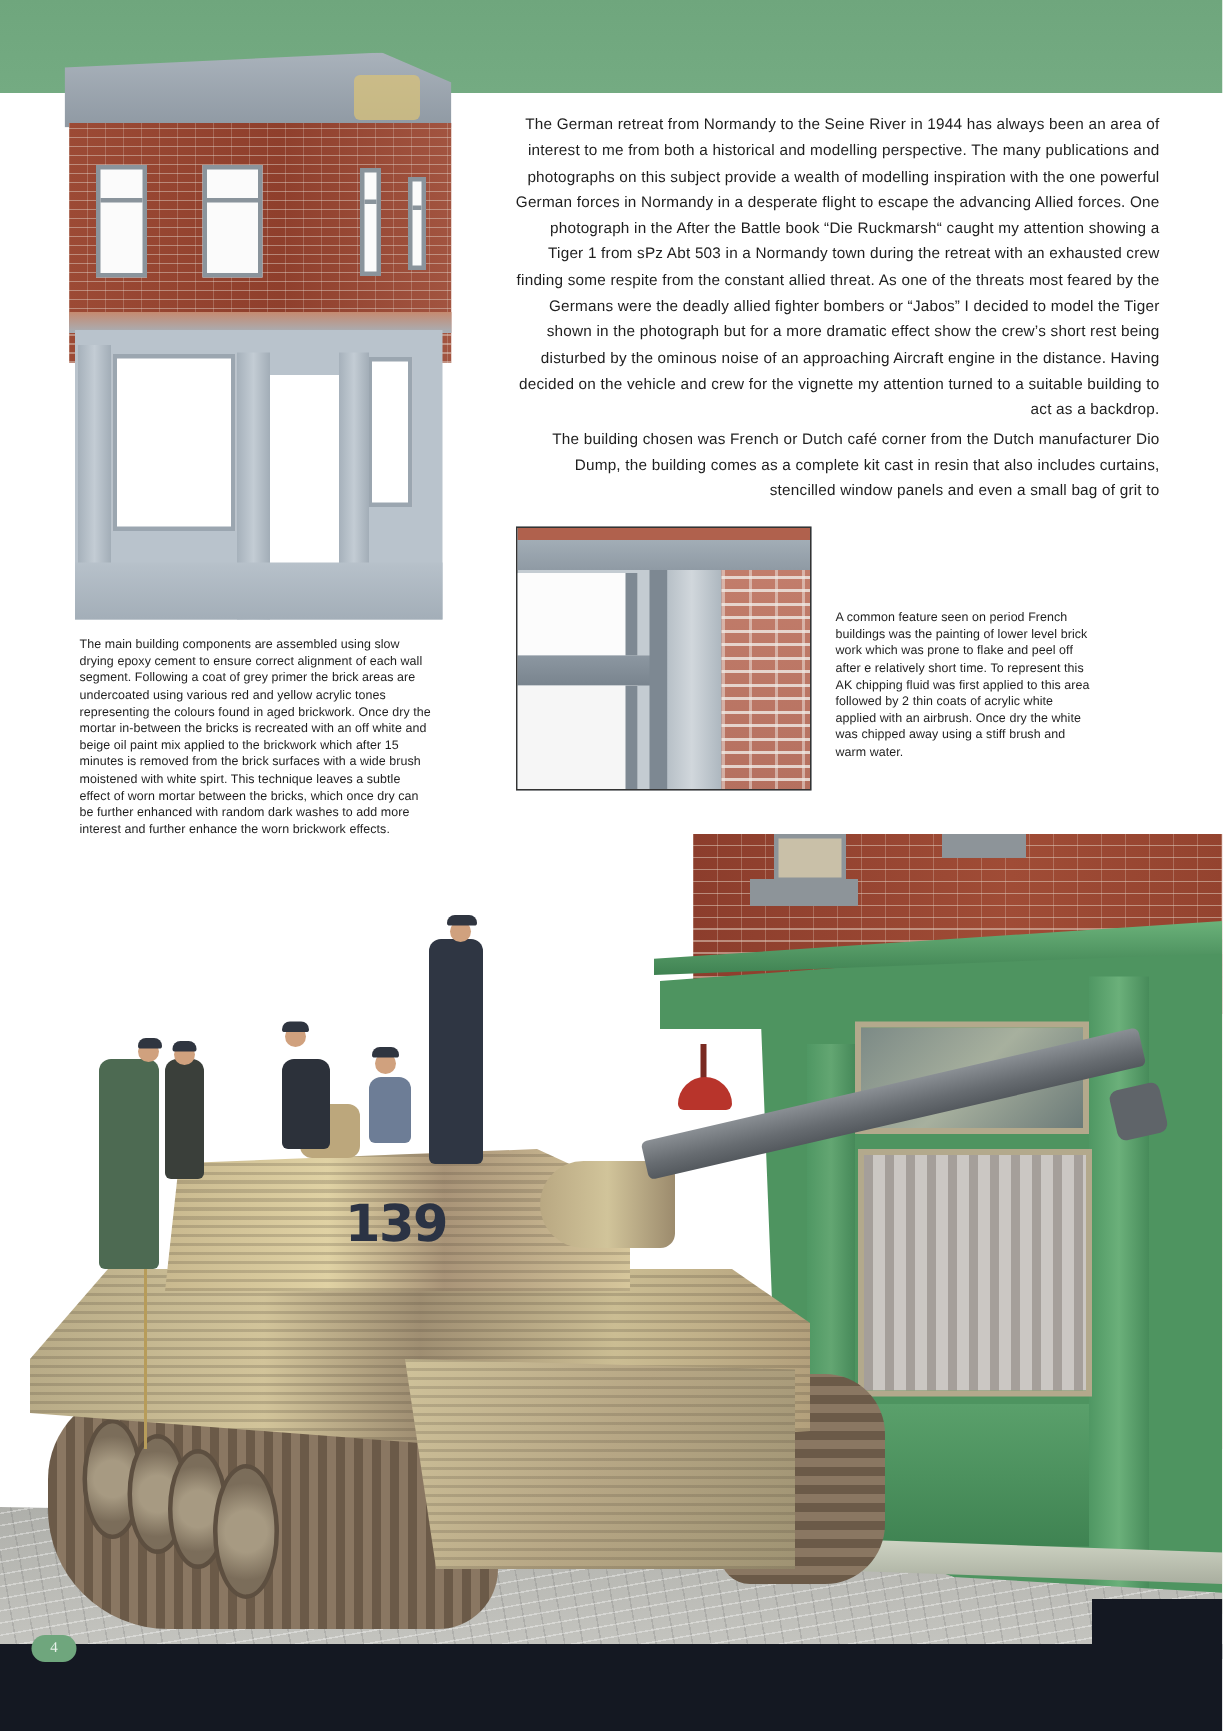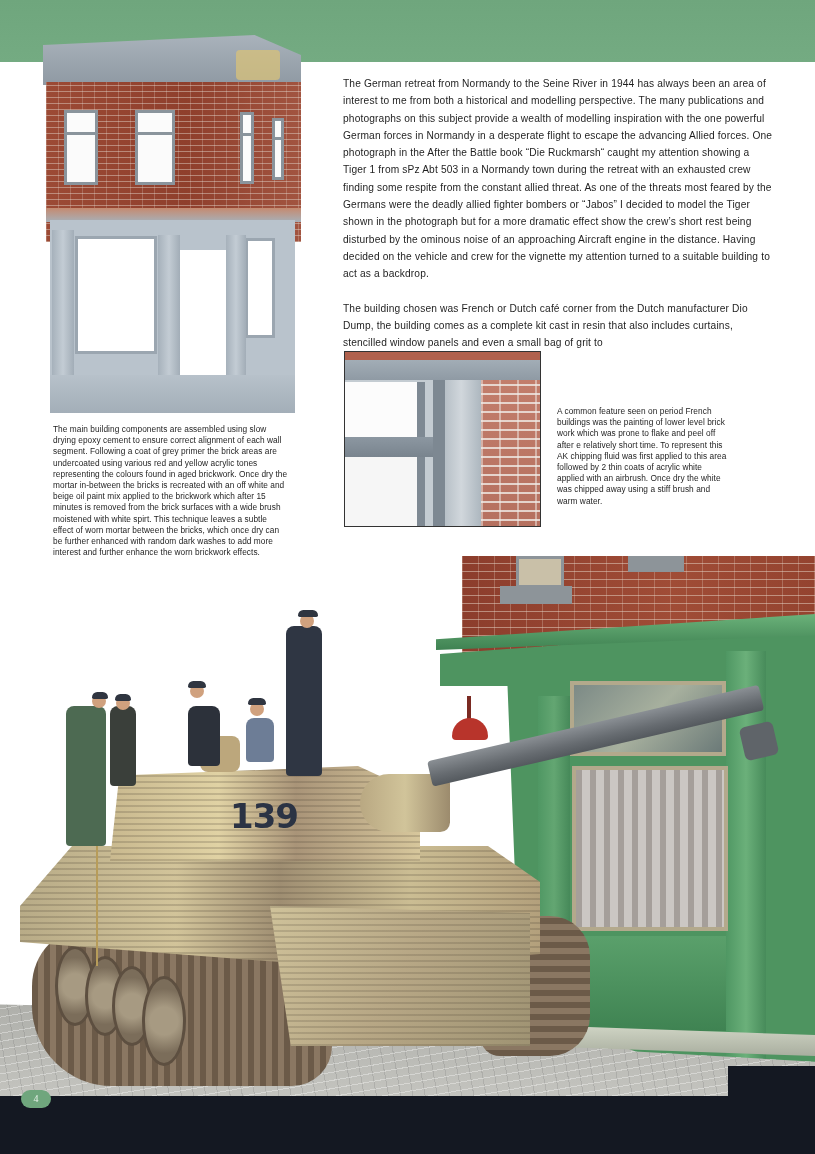"The German retreat from Normandy" .main-text { text-align: none -> right }
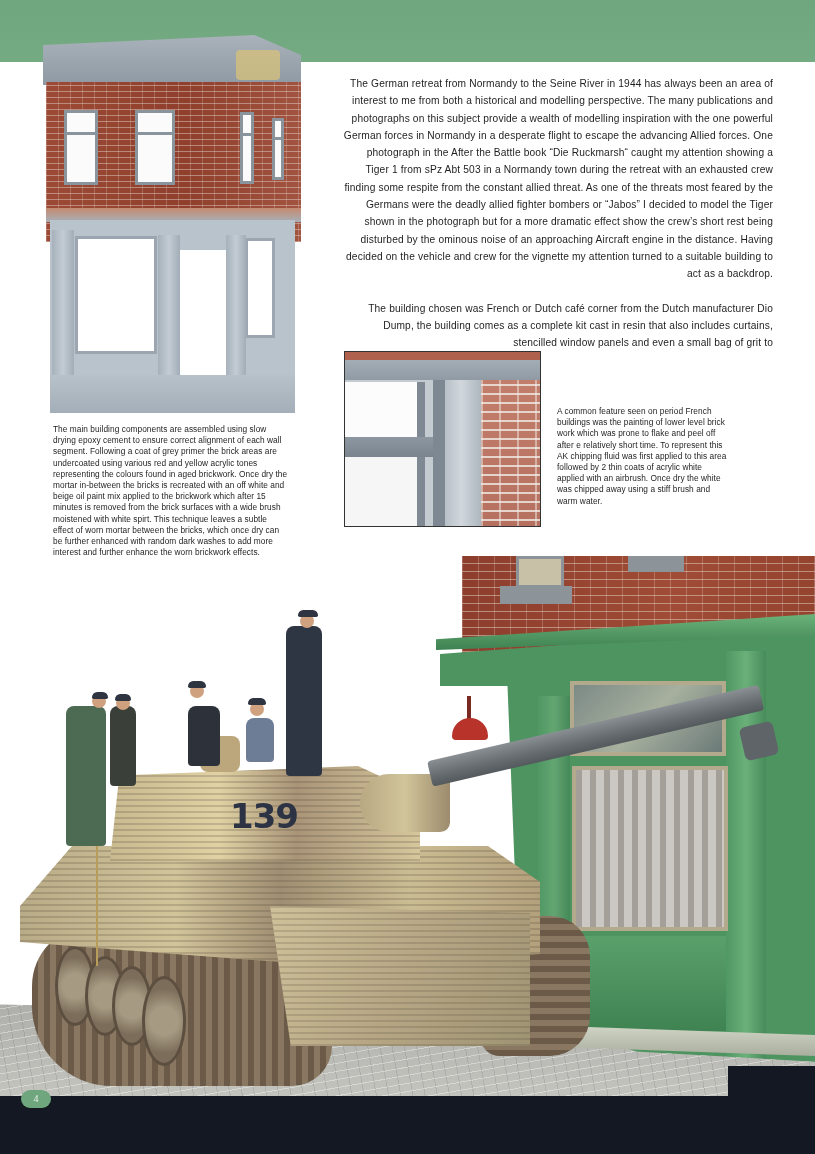"The building chosen was French" .text-block p + p { margin-top: 17px -> 2px }
